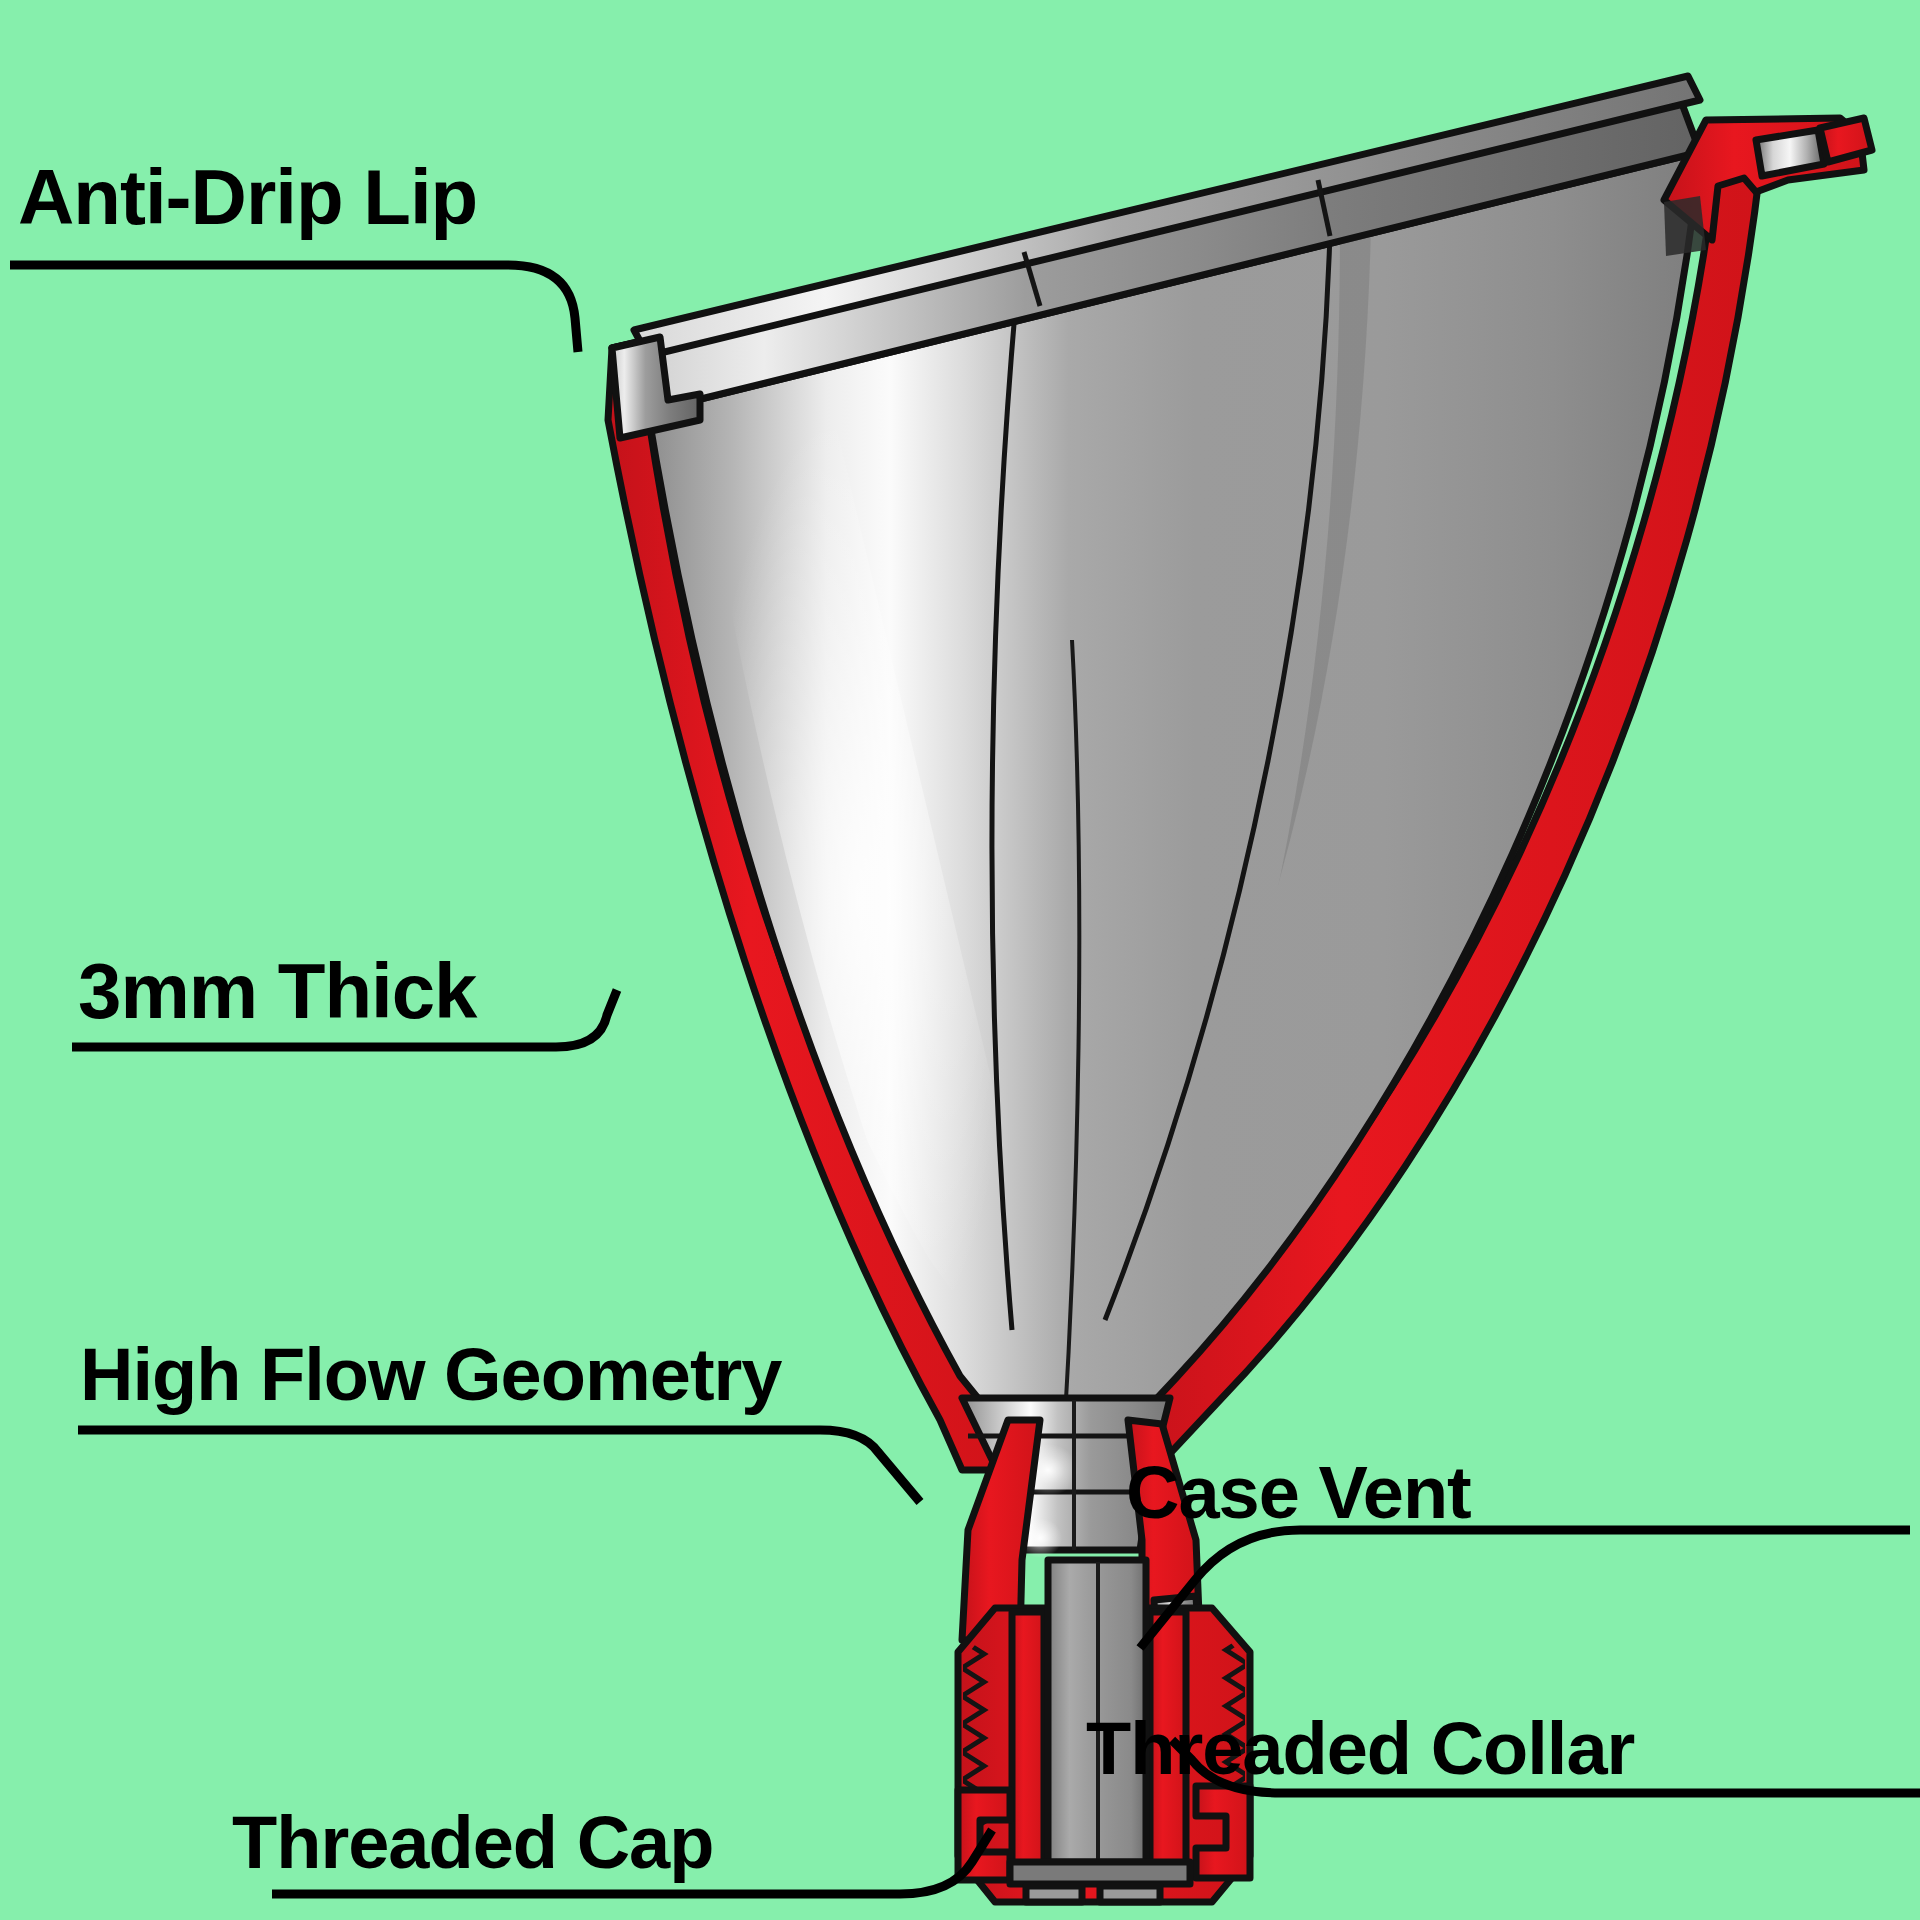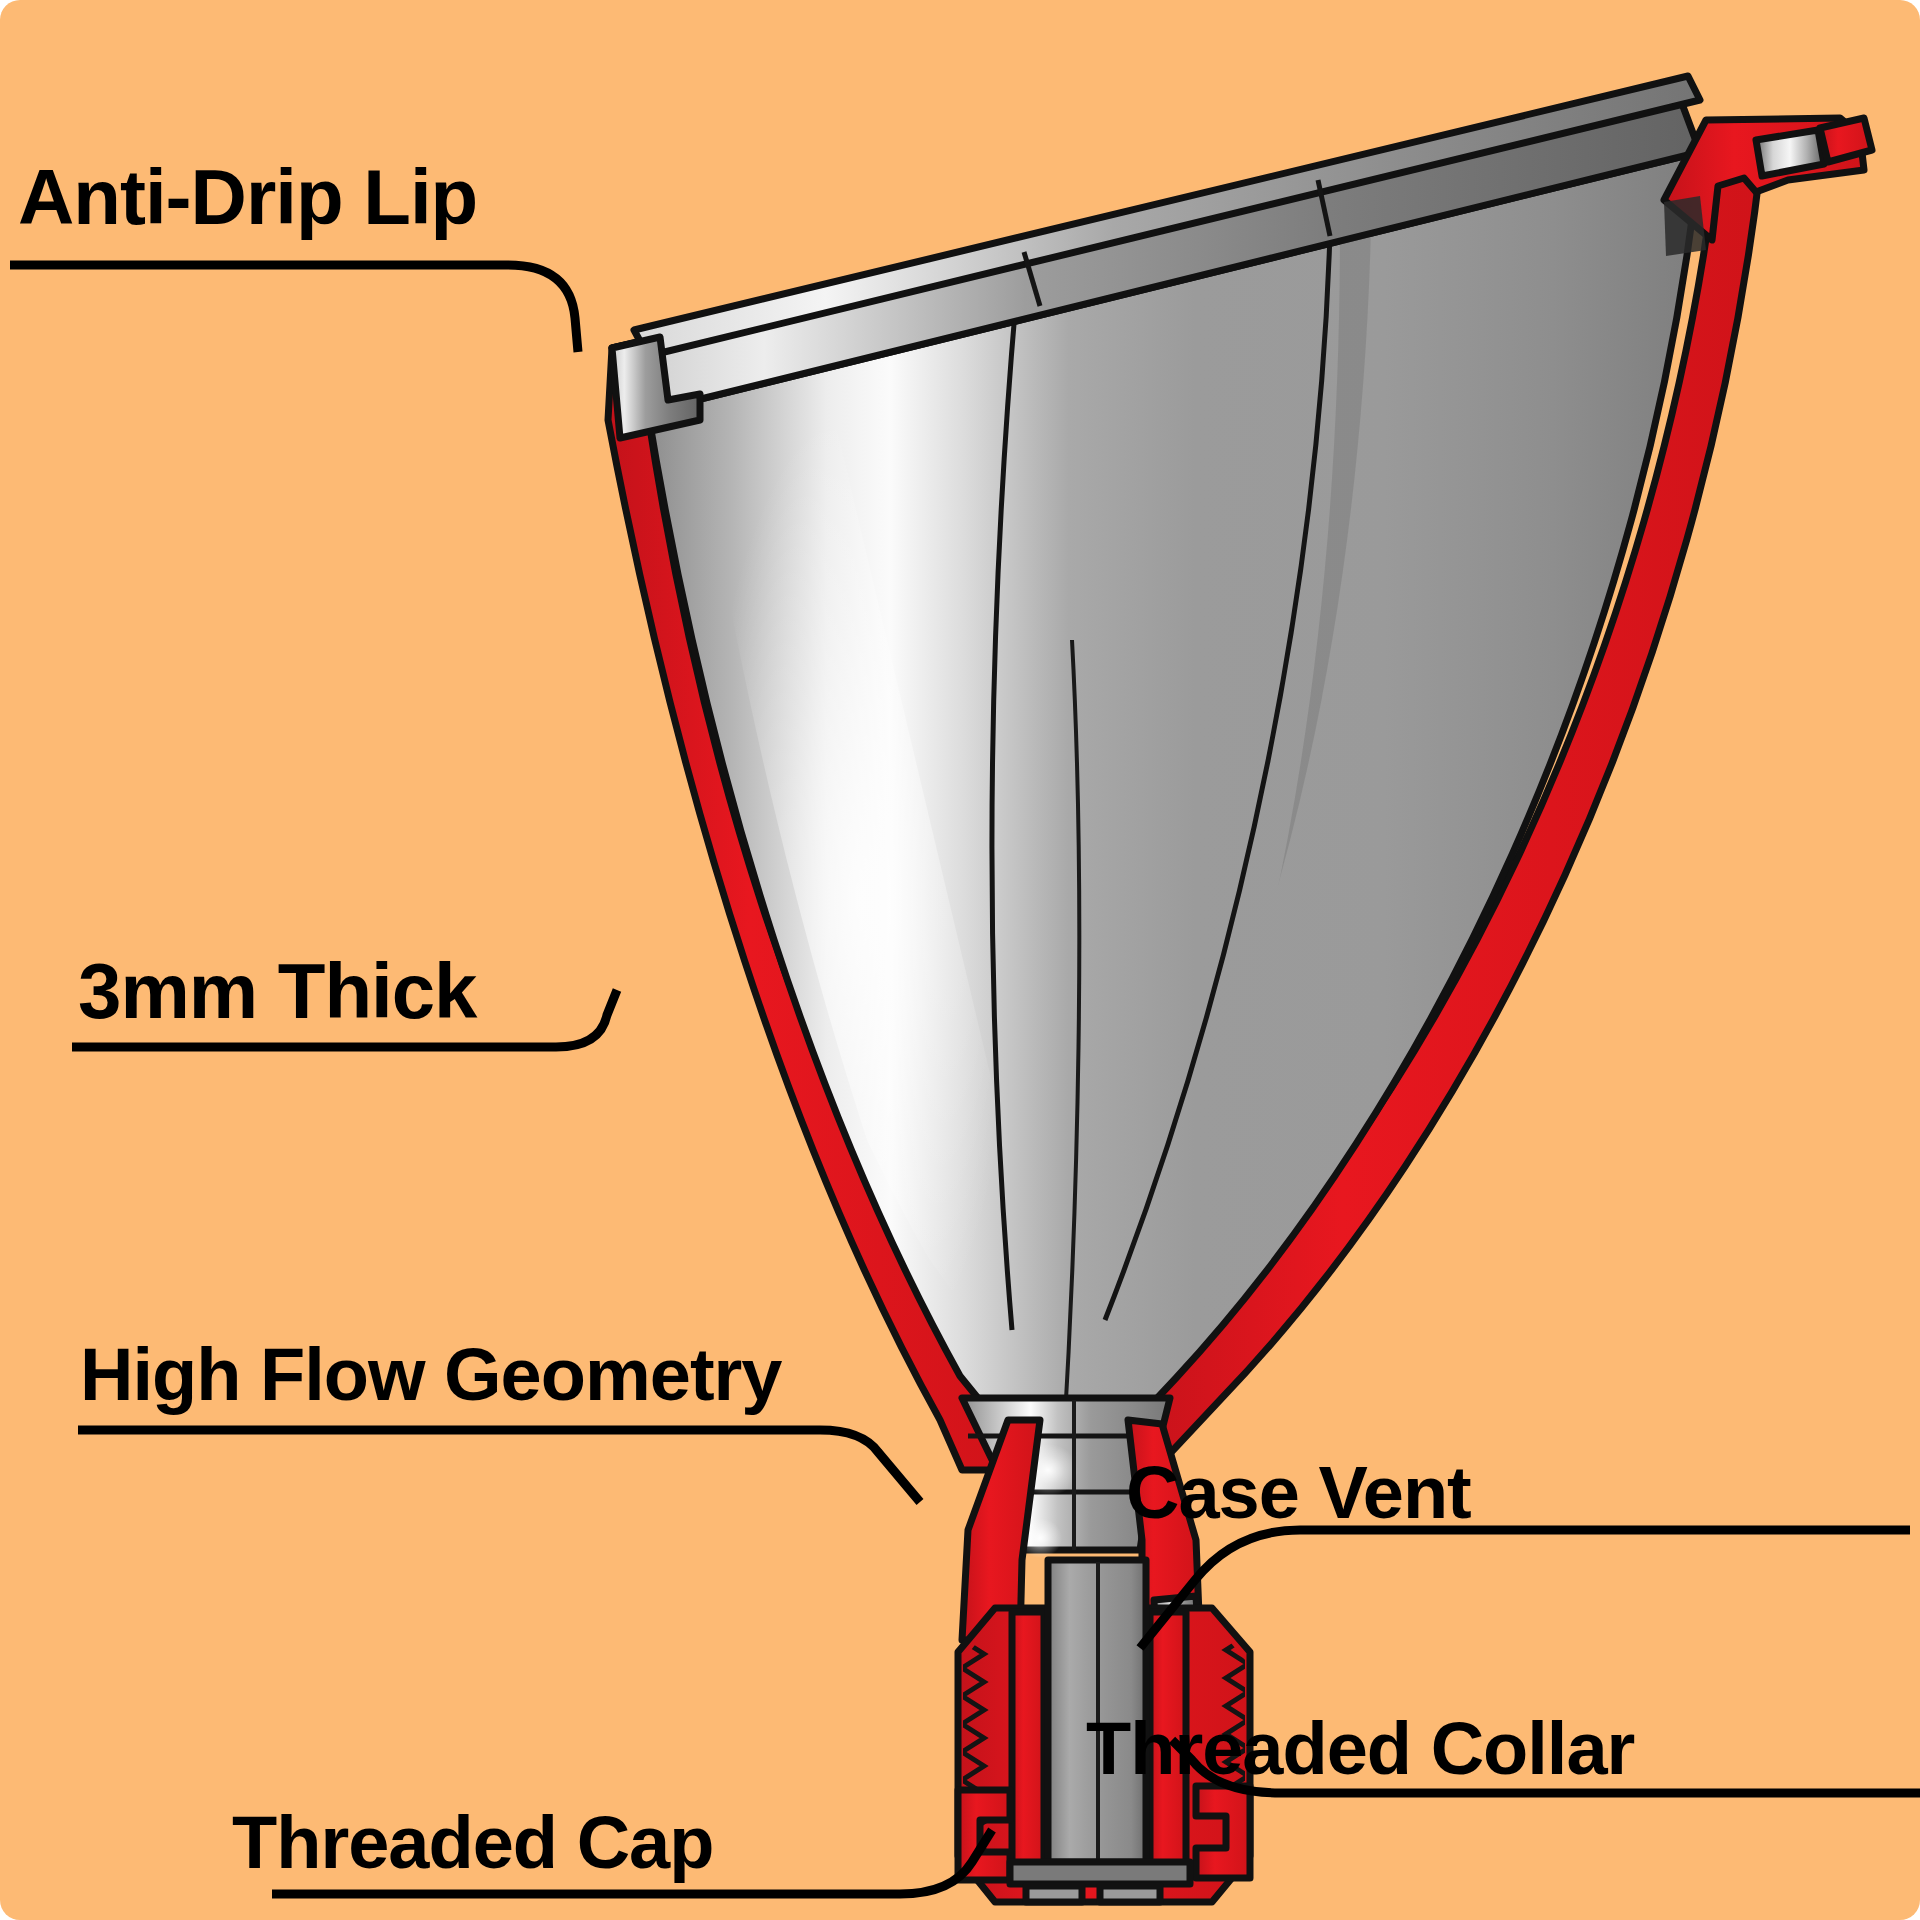"Anti-Drip Lip" #stage { background: #fdba74 -> #86efac; border-radius: 20px -> none }
